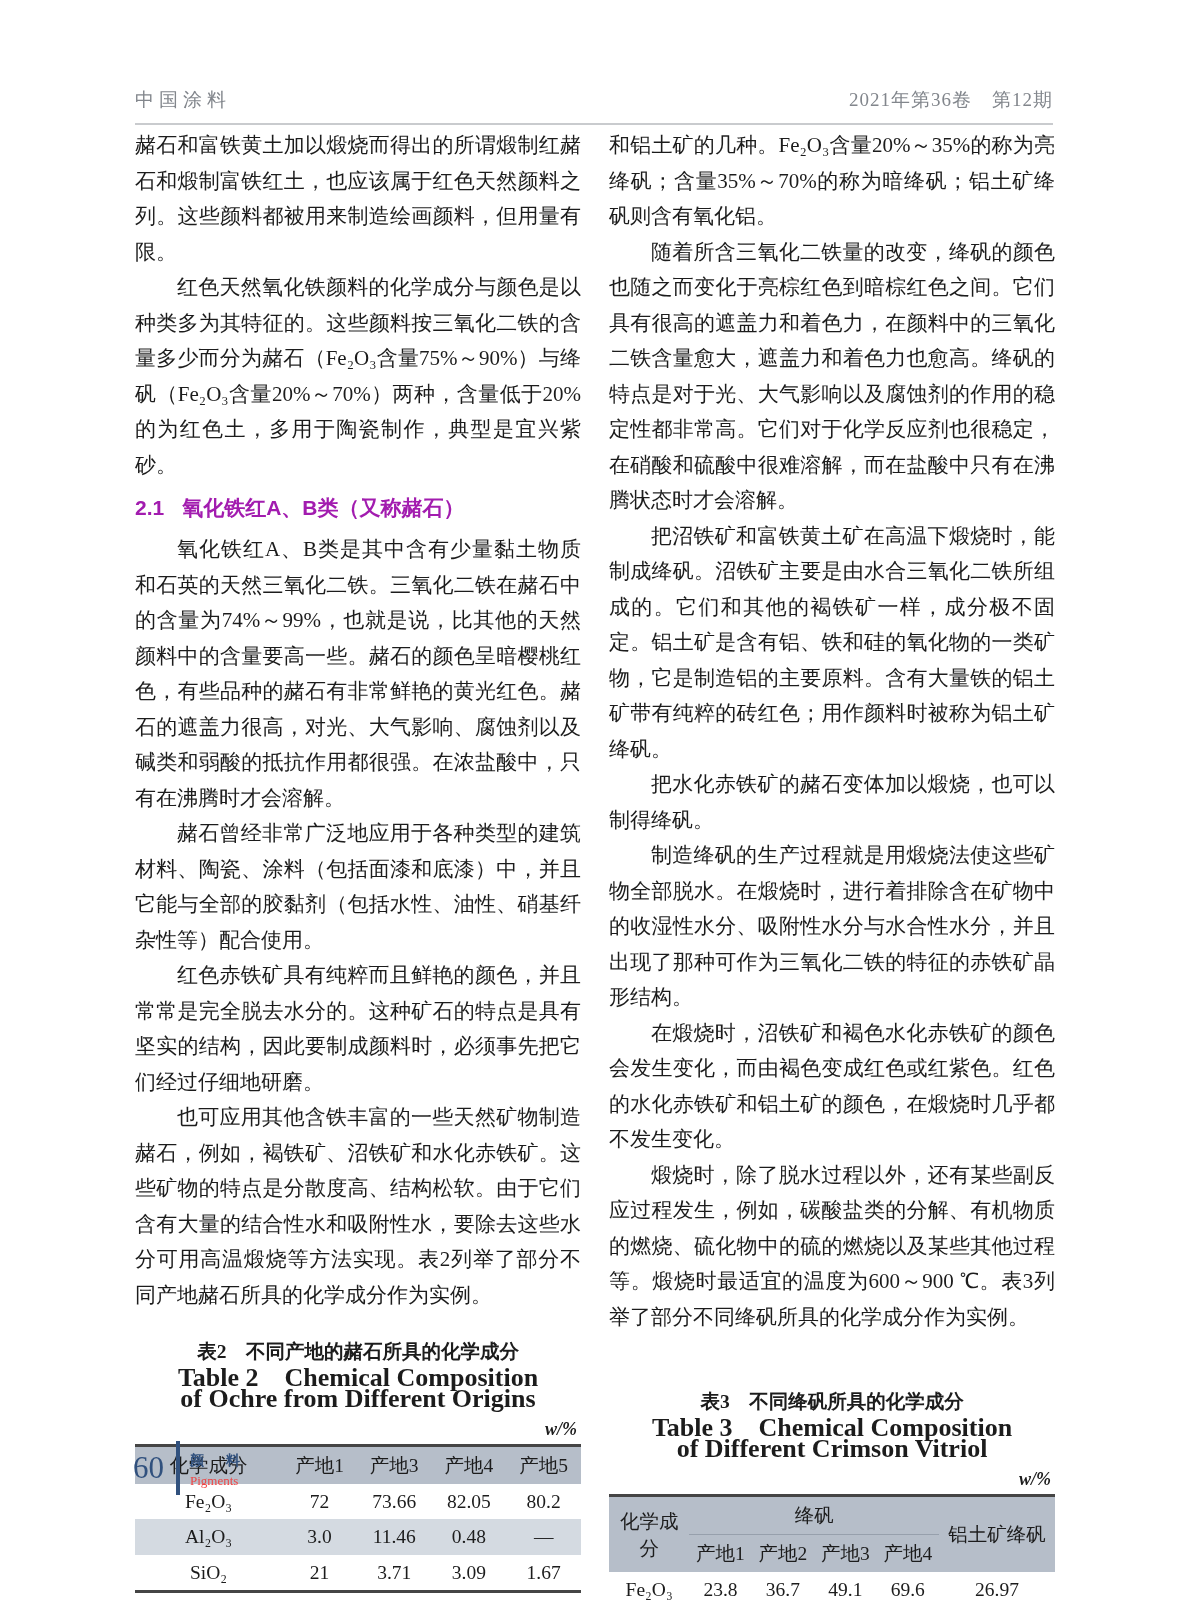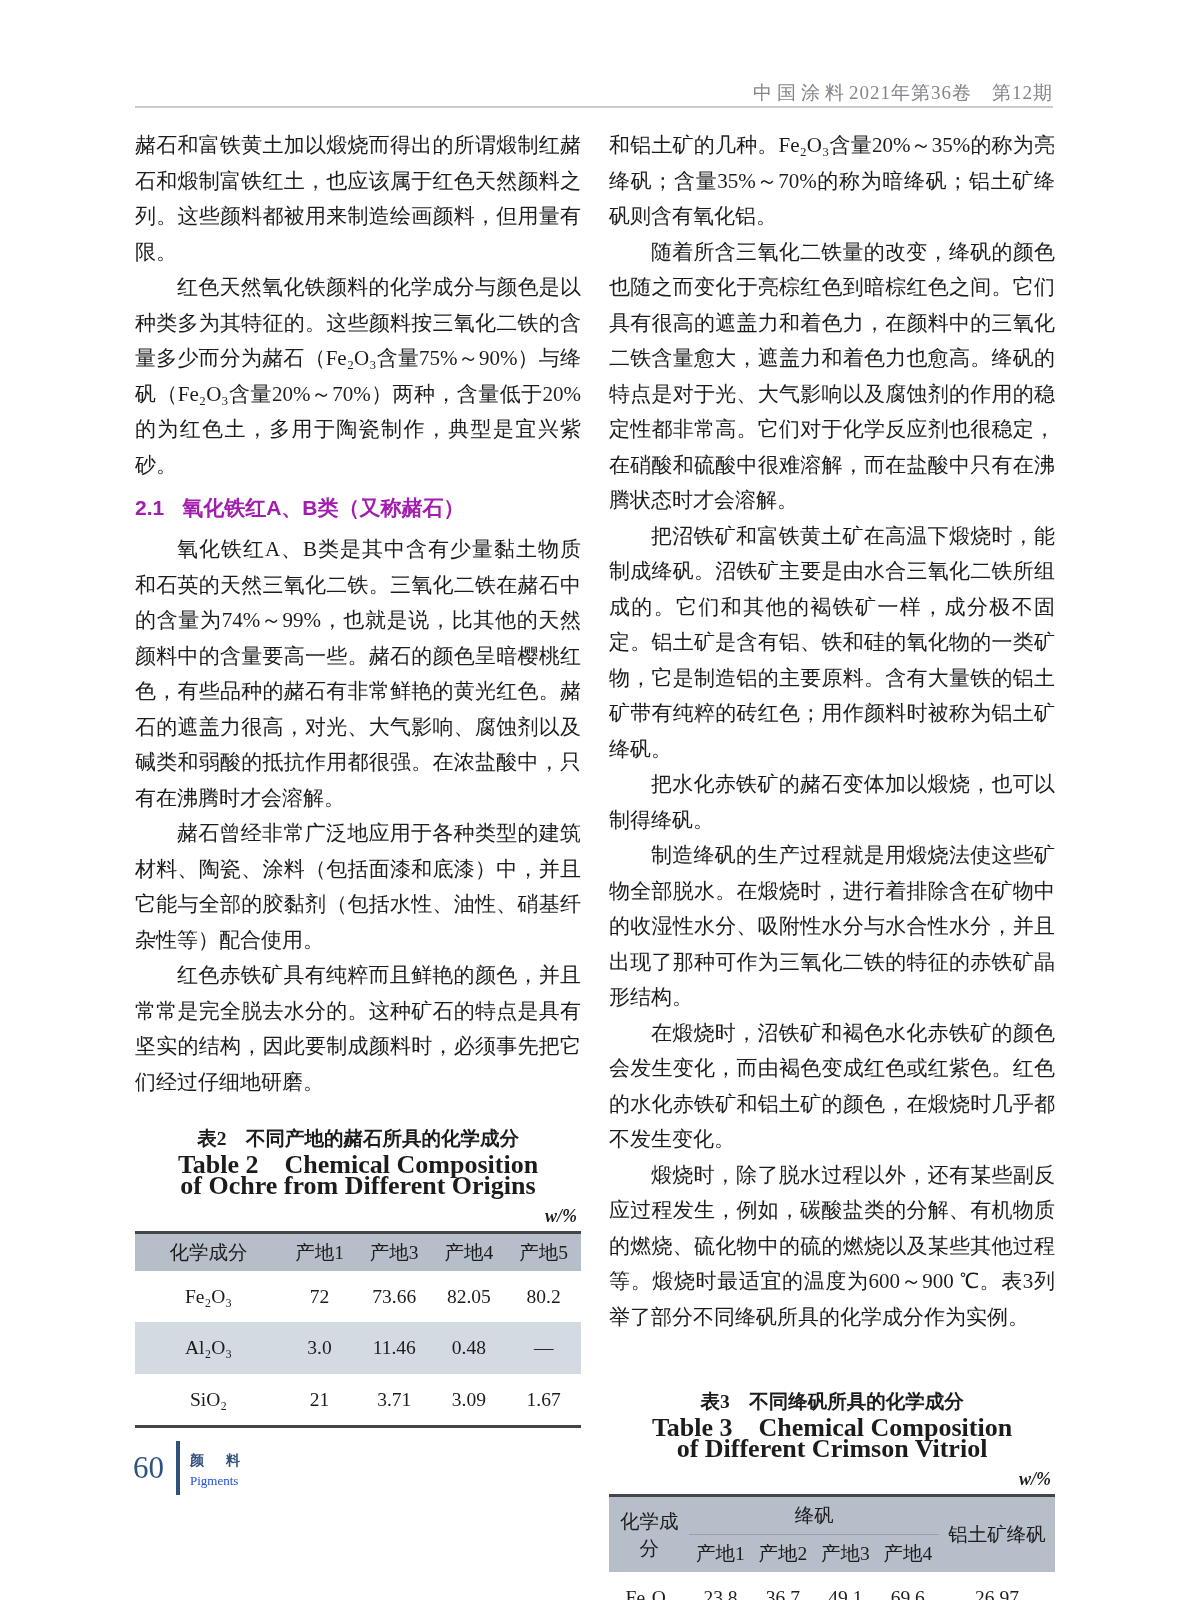"中国涂料" .page-header { justify-content: flex-end -> space-between; padding-bottom: none -> 10px; top: 80px -> 87px }
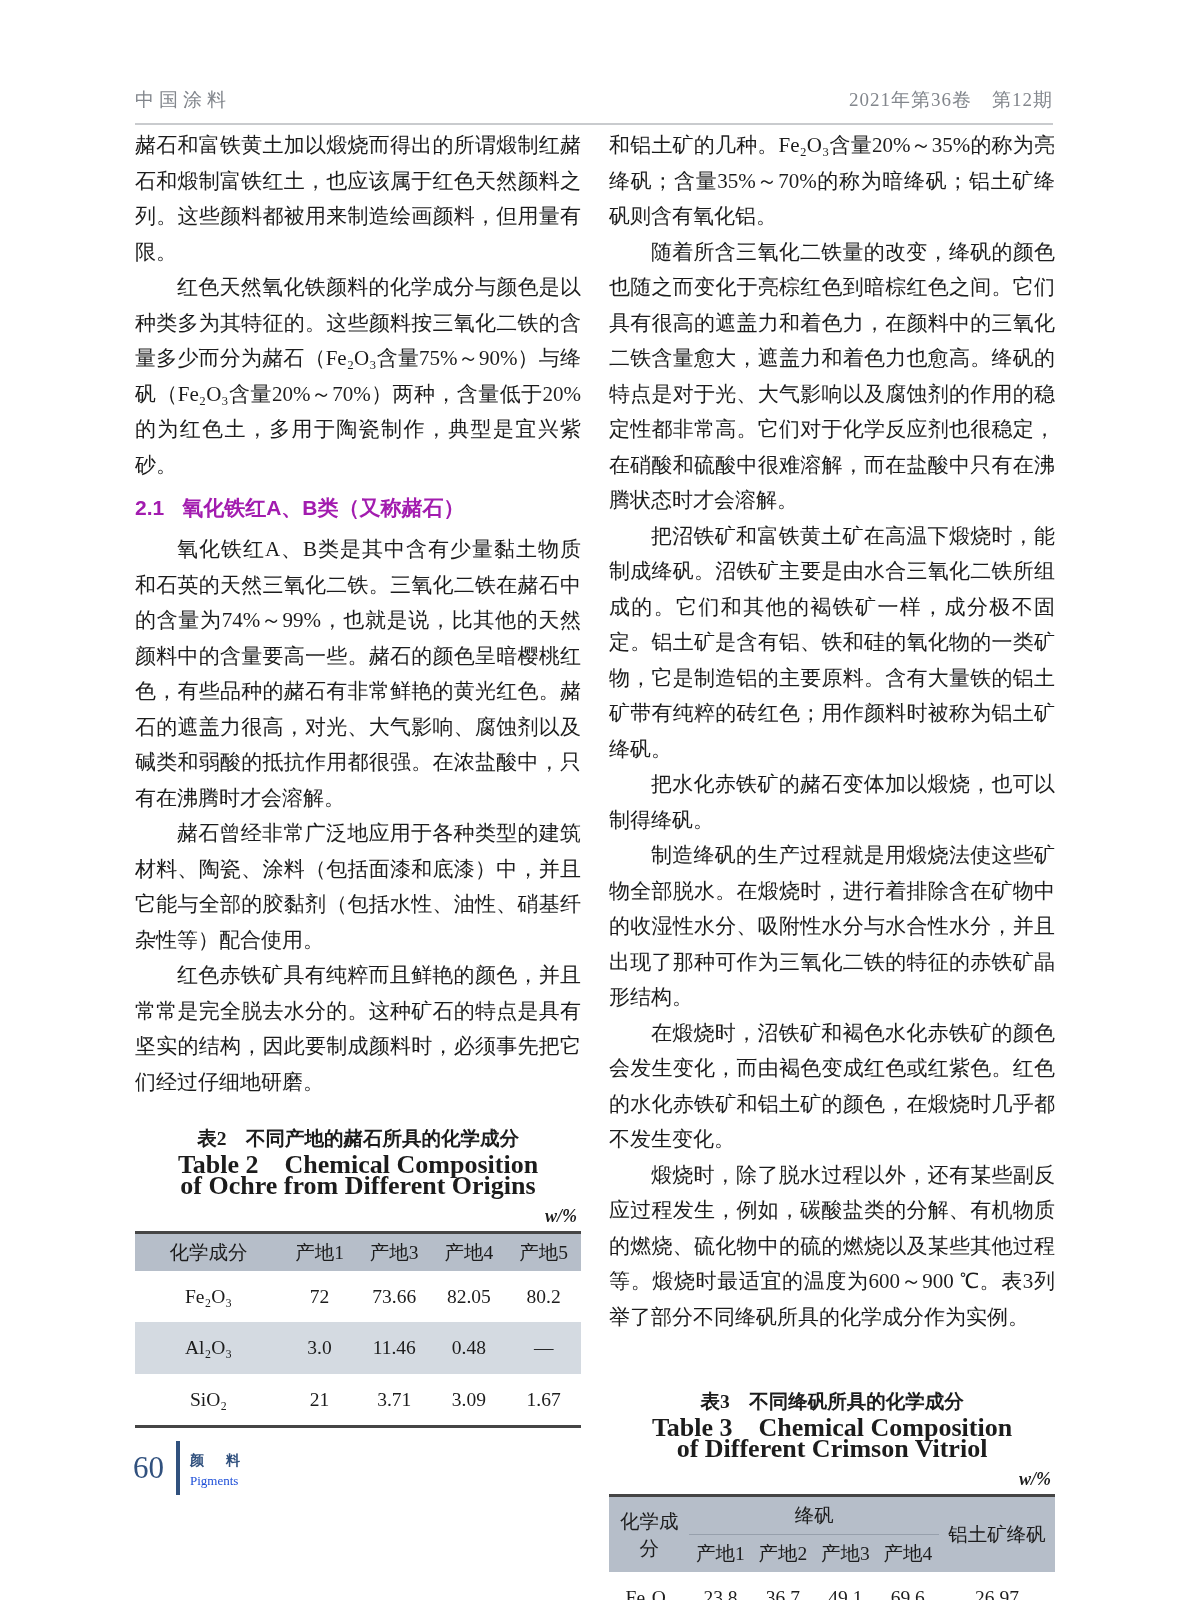"也可应用其他含铁丰富的一些天然矿物制造赭石，例如，褐铁矿、沼铁矿和水化赤铁矿。这" p.body { html: none -> <p>也可应用其他含铁丰富的一些天然矿物制造赭石，例如，褐铁矿、沼铁矿和水化赤铁矿。这些矿物的特点是分散度高、结构松软。由于它们含有大量的结合性水和吸附性水，要除去这些水分可用高温煅烧等方法实现。表2列举了部分不同产地赭石所具的化学成分作为实例。</p> }
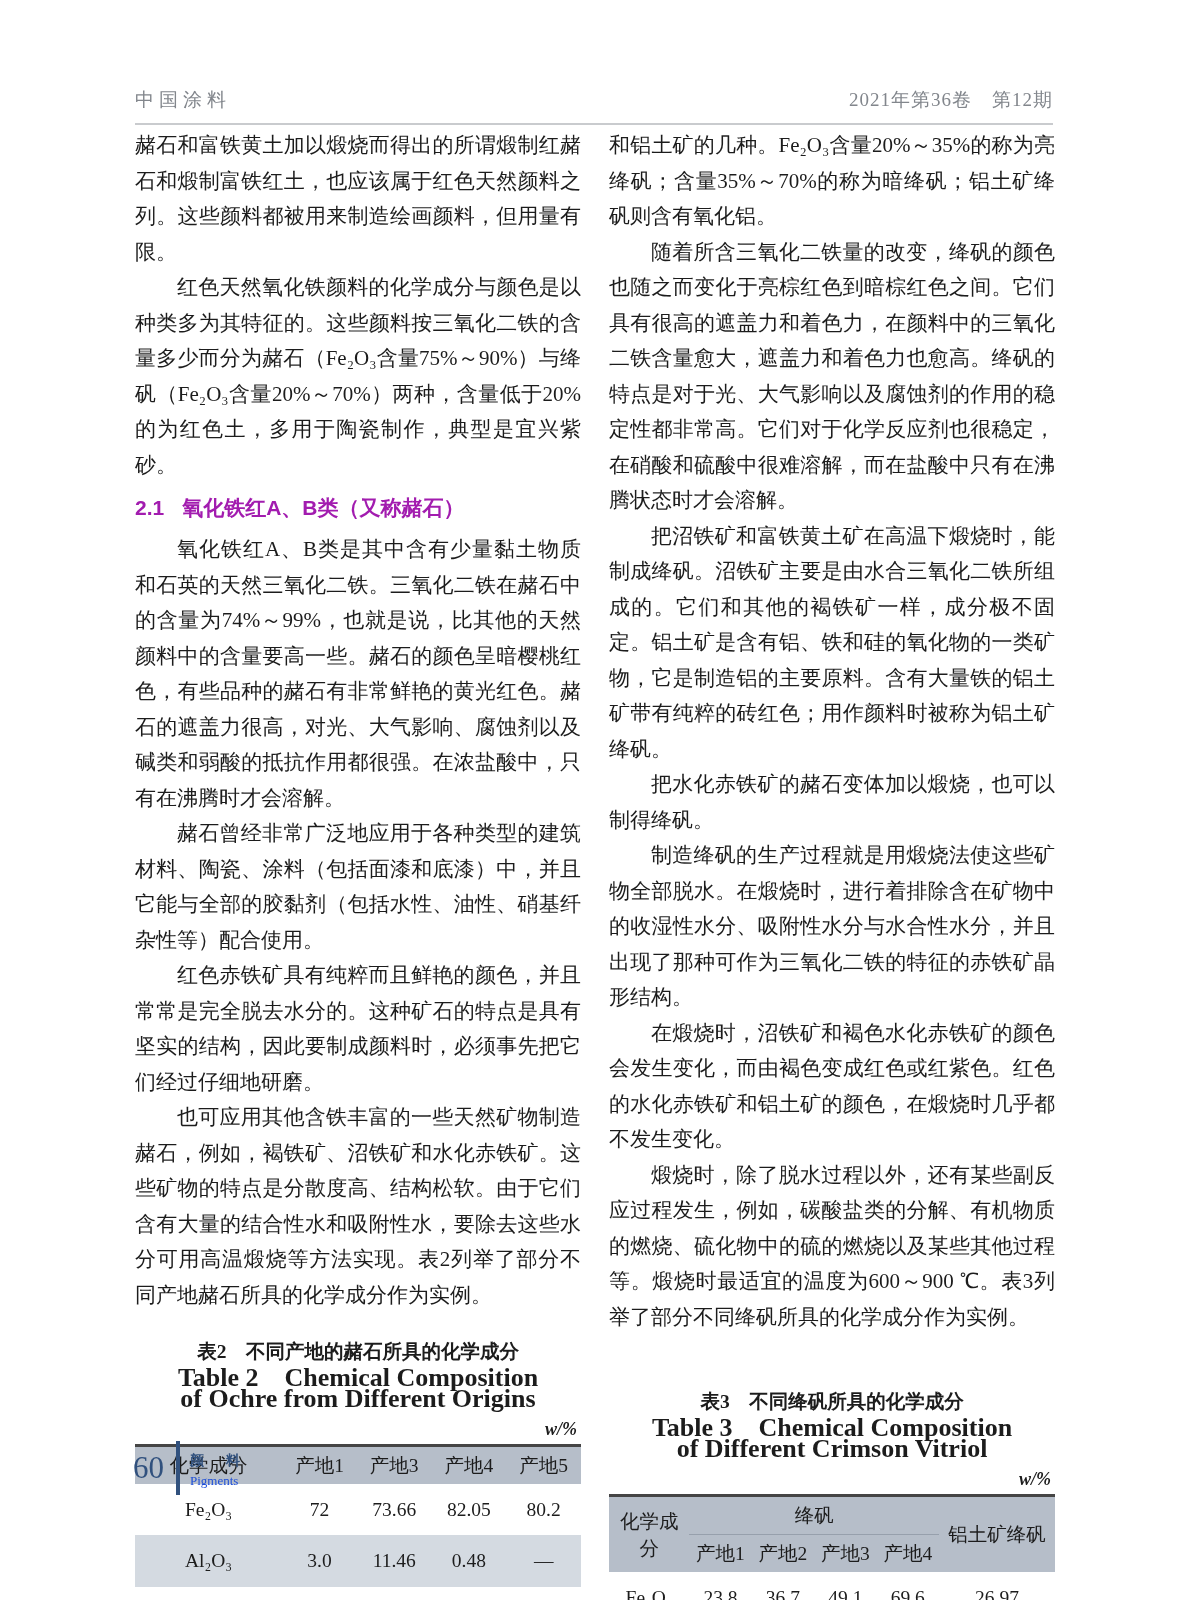"Pigments" .footer-section .sec-en { color: #1d4ed8 -> #ef4444 }
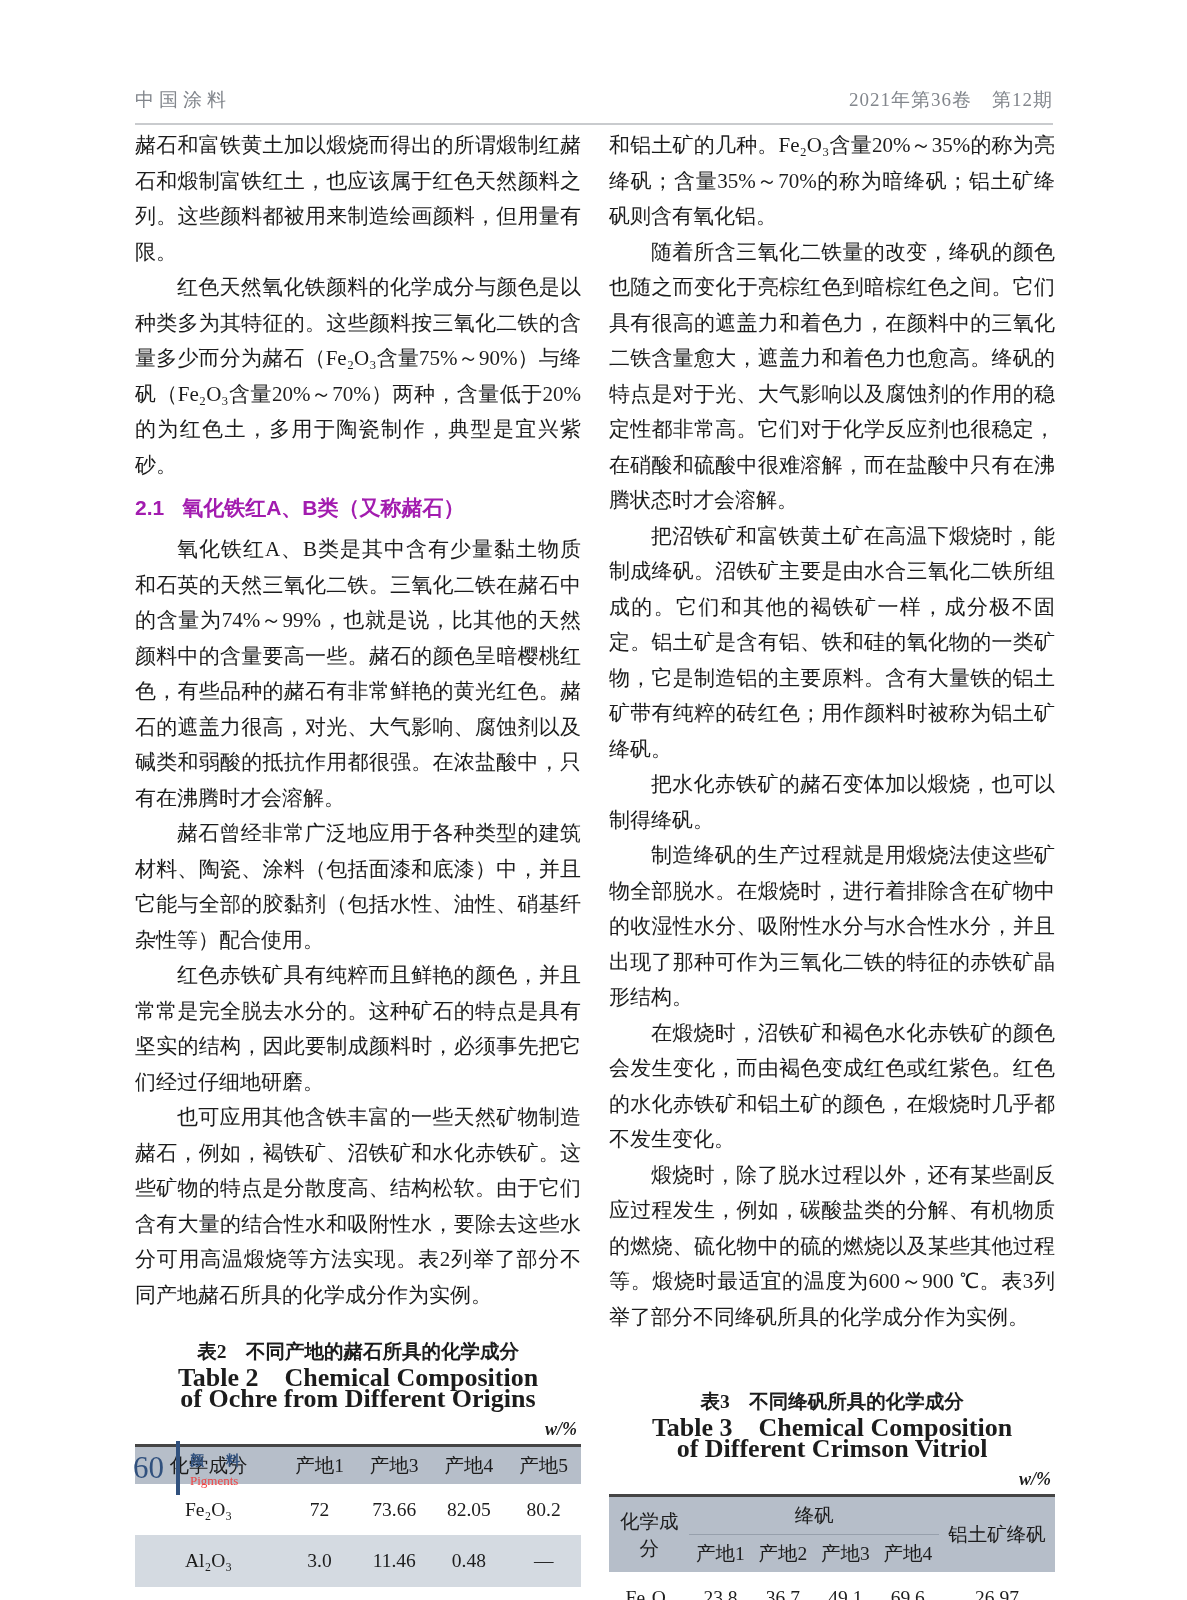"Fe₂O₃" table.data-table td { padding: 13px 2px -> 5px 2px }
